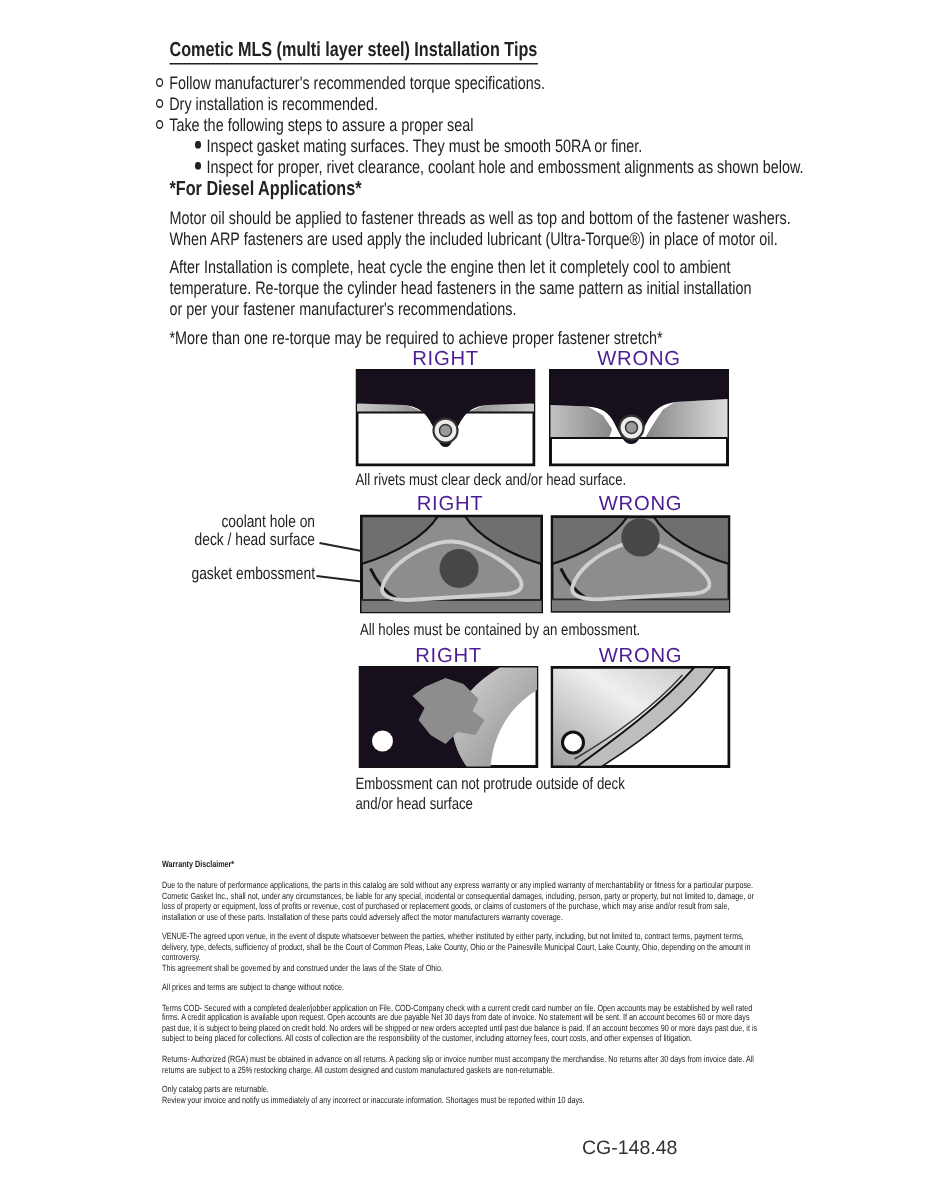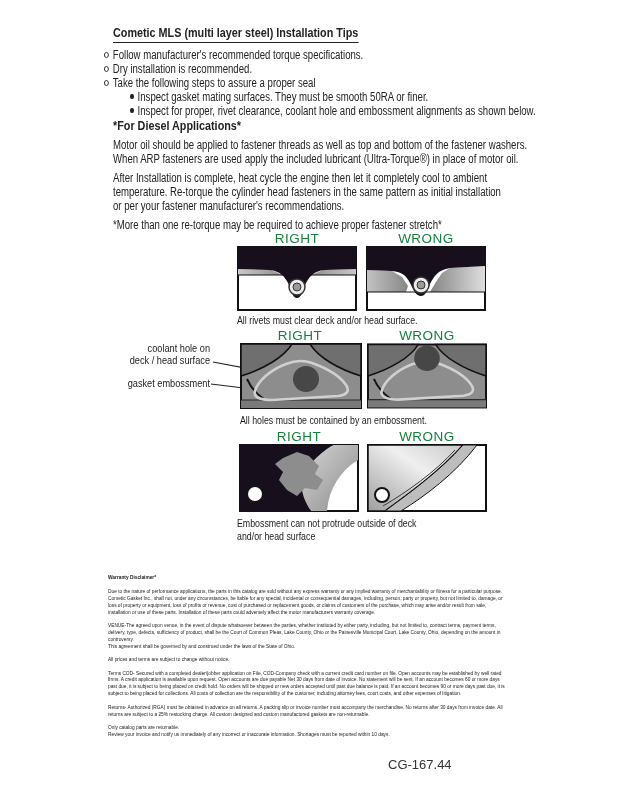"RIGHT" .dlabel { color: #15803d -> #4c1d95 }
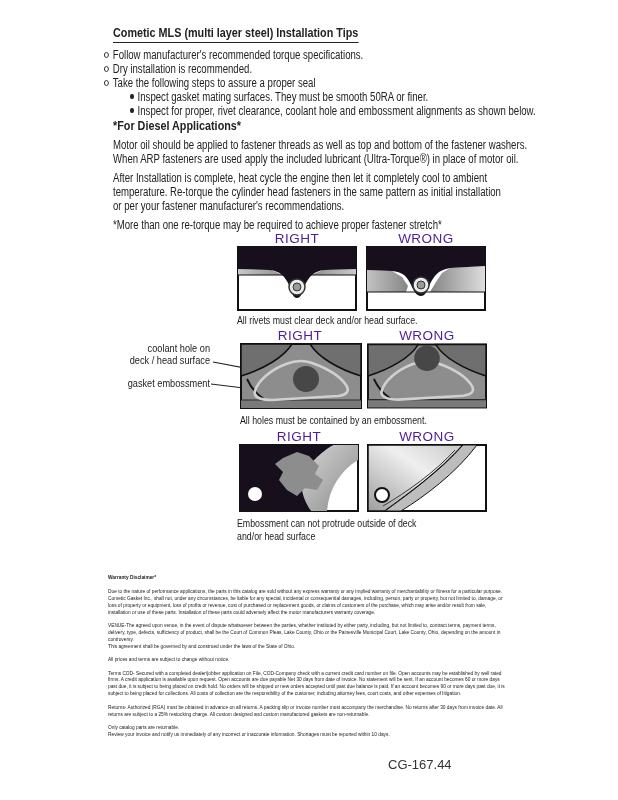"CG-167.44" div.abs { text: CG-167.44 -> CG-148.48 }
